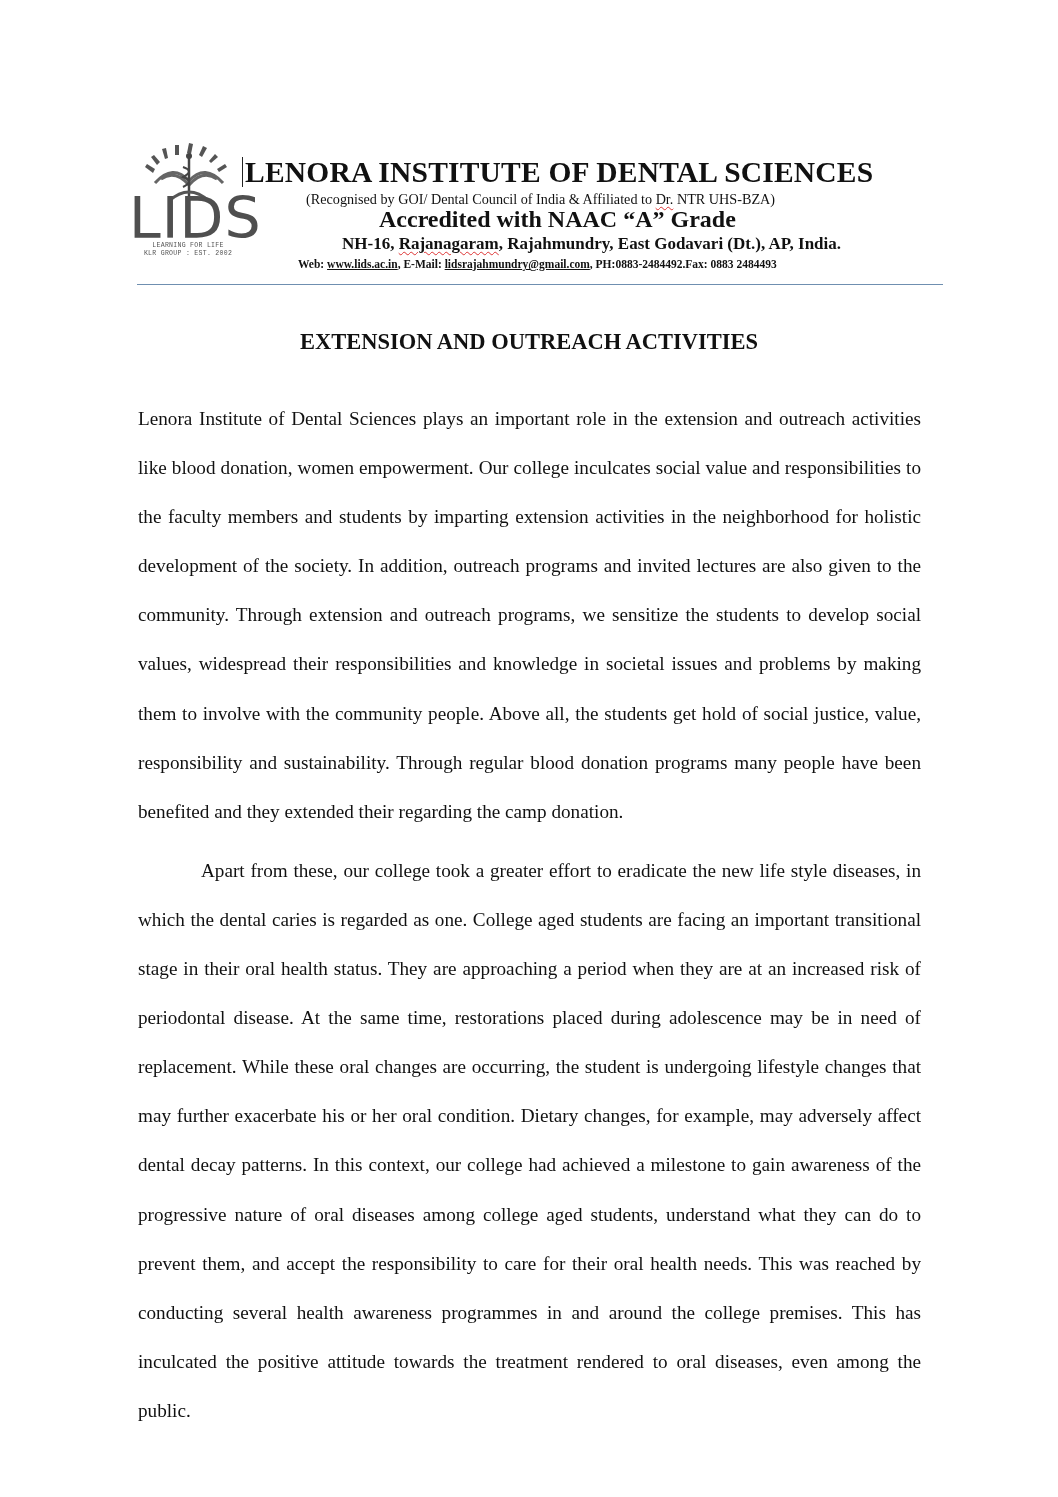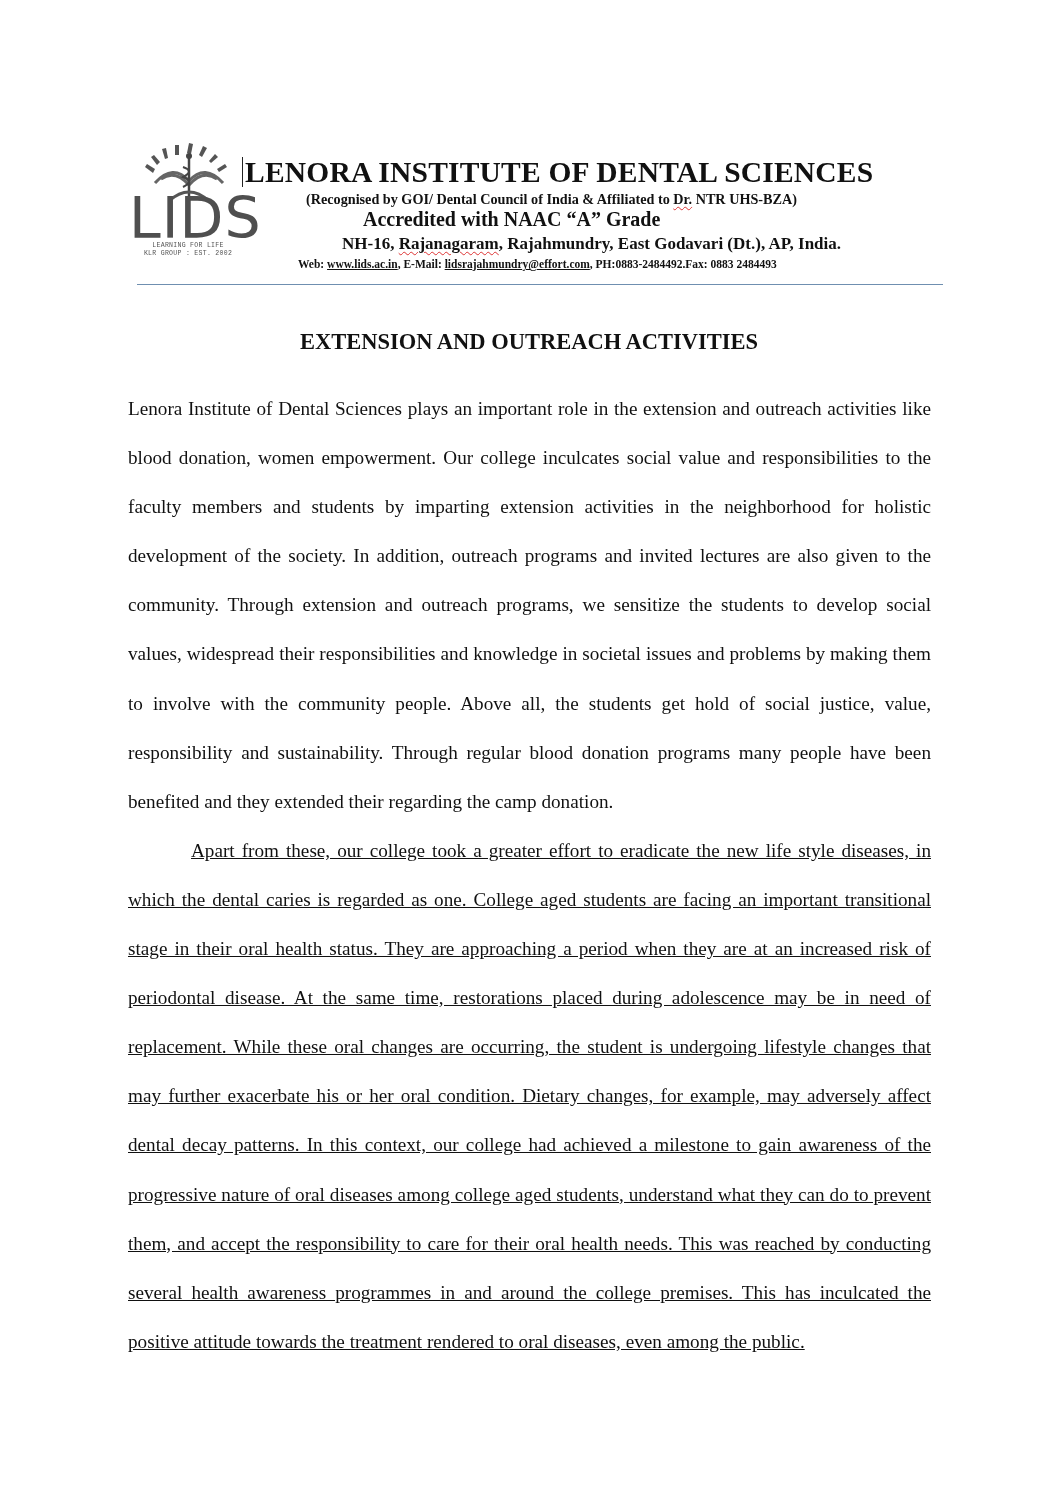"(Recognised by GOI/ Dental Council" .recognised { font-weight: bold -> normal }
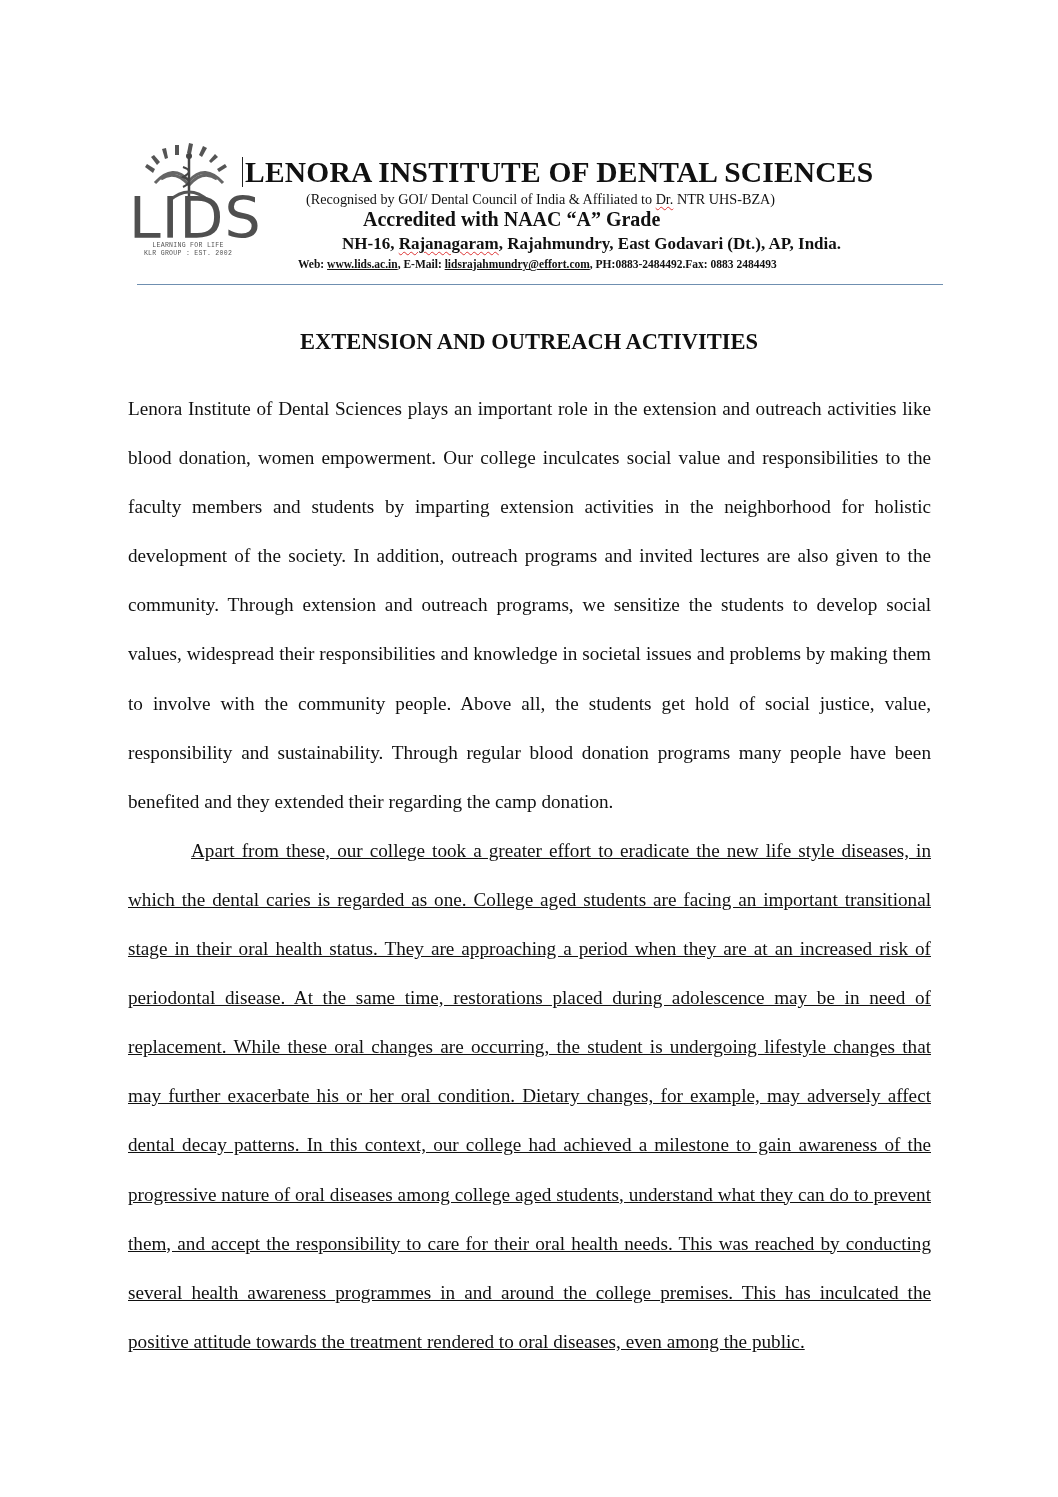"Accredited with NAAC “A” Grade" .naac { font-size: 20px -> 24px; left: 363px -> 379px }
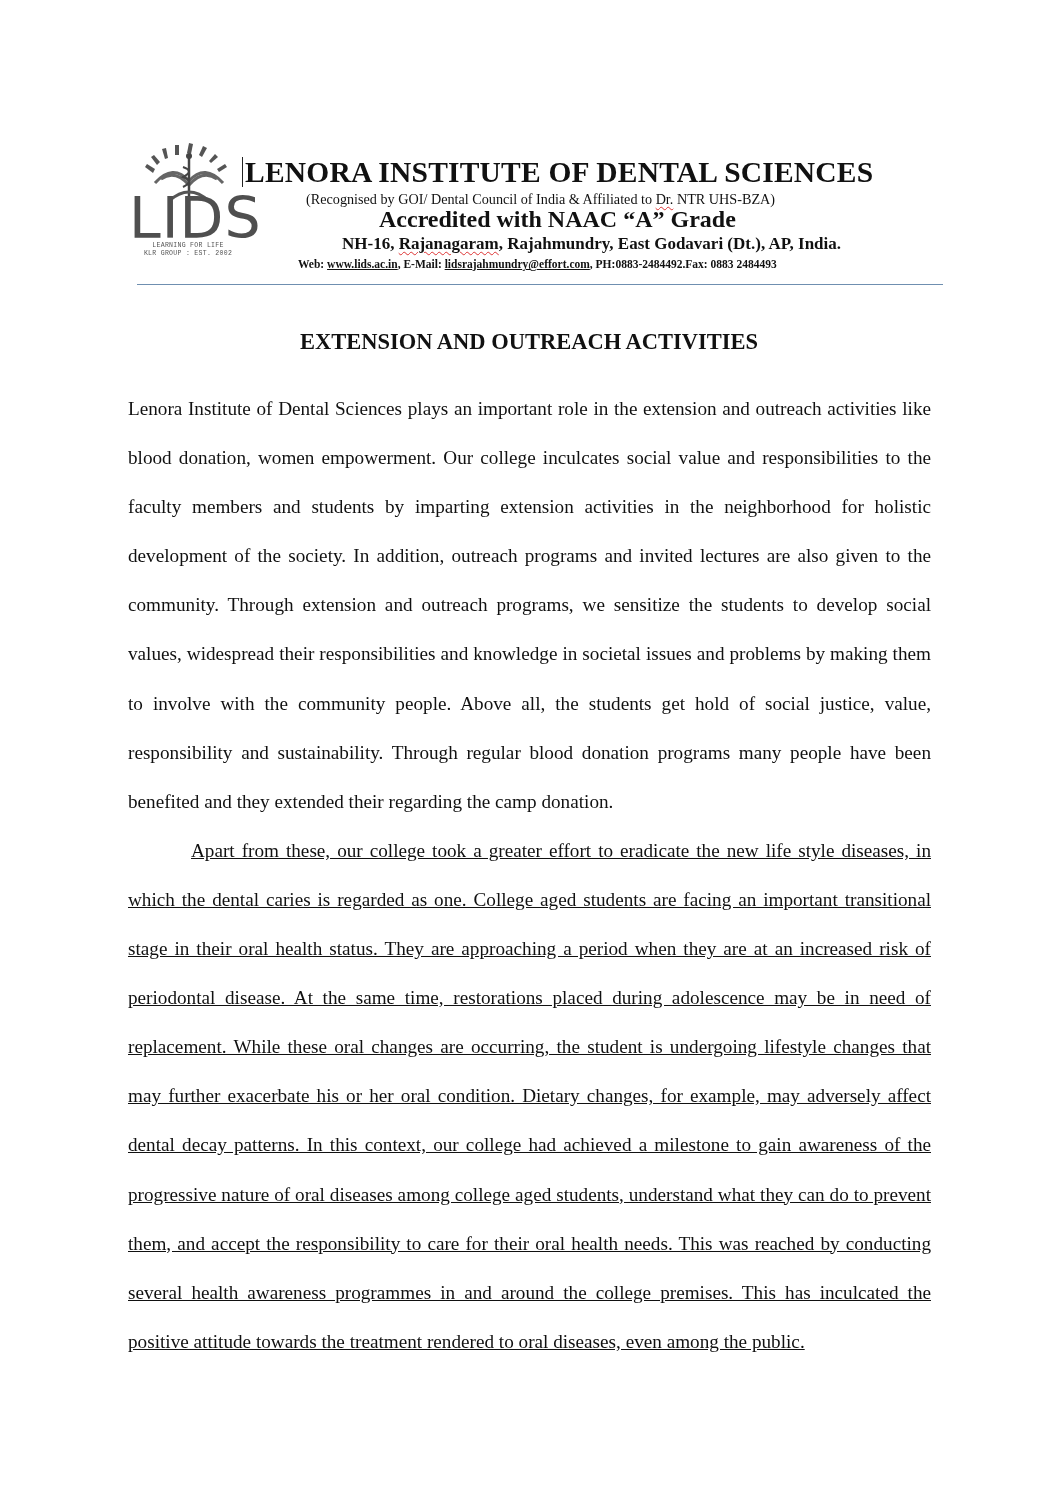"lidsrajahmundry@effort.com" a { text: lidsrajahmundry@effort.com -> lidsrajahmundry@gmail.com }
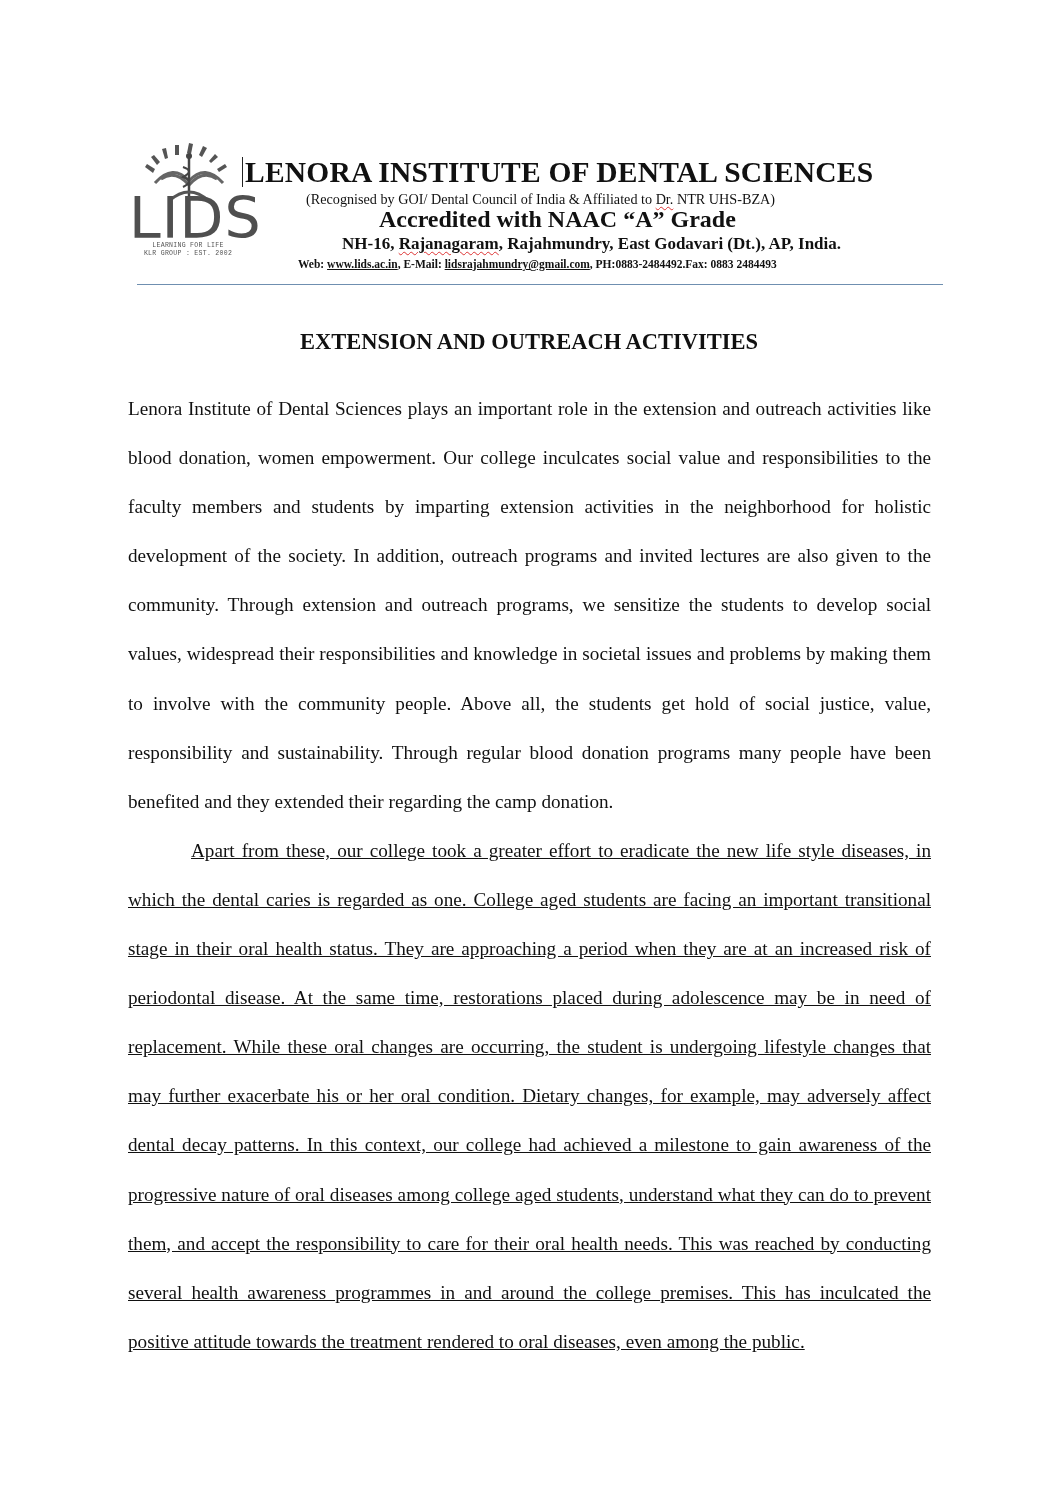"Lenora Institute of Dental Sciences plays" .body-text p { margin: 0 -> 10px }
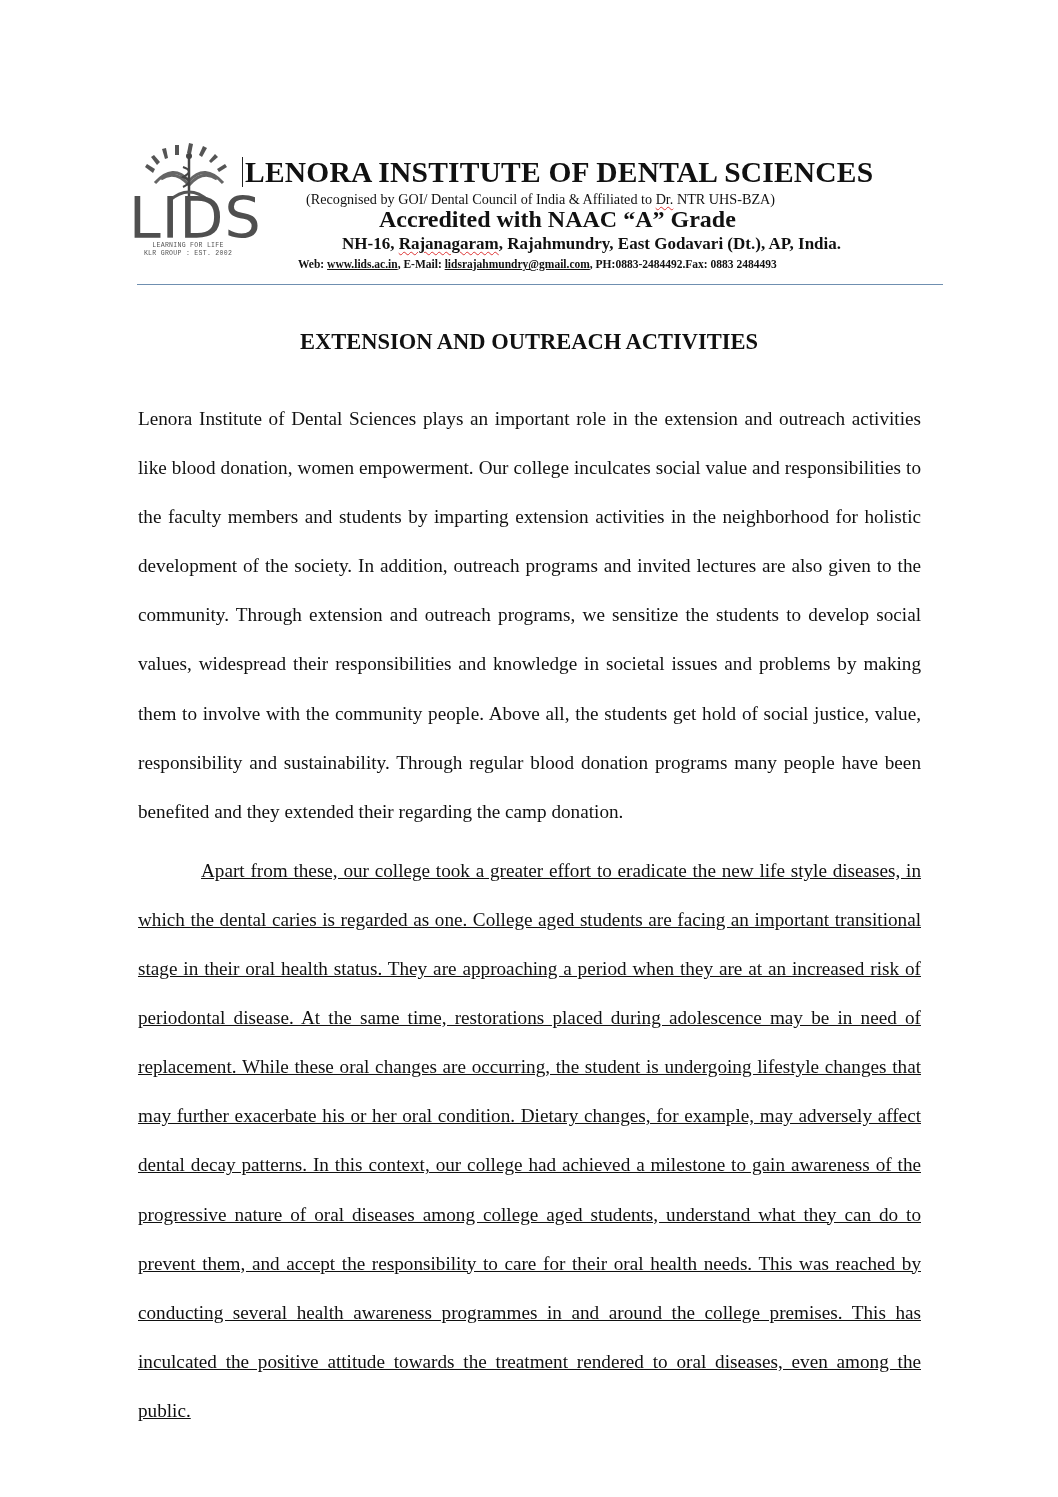"Apart from these, our college" .body-text p.indent { text-decoration: underline -> none }
